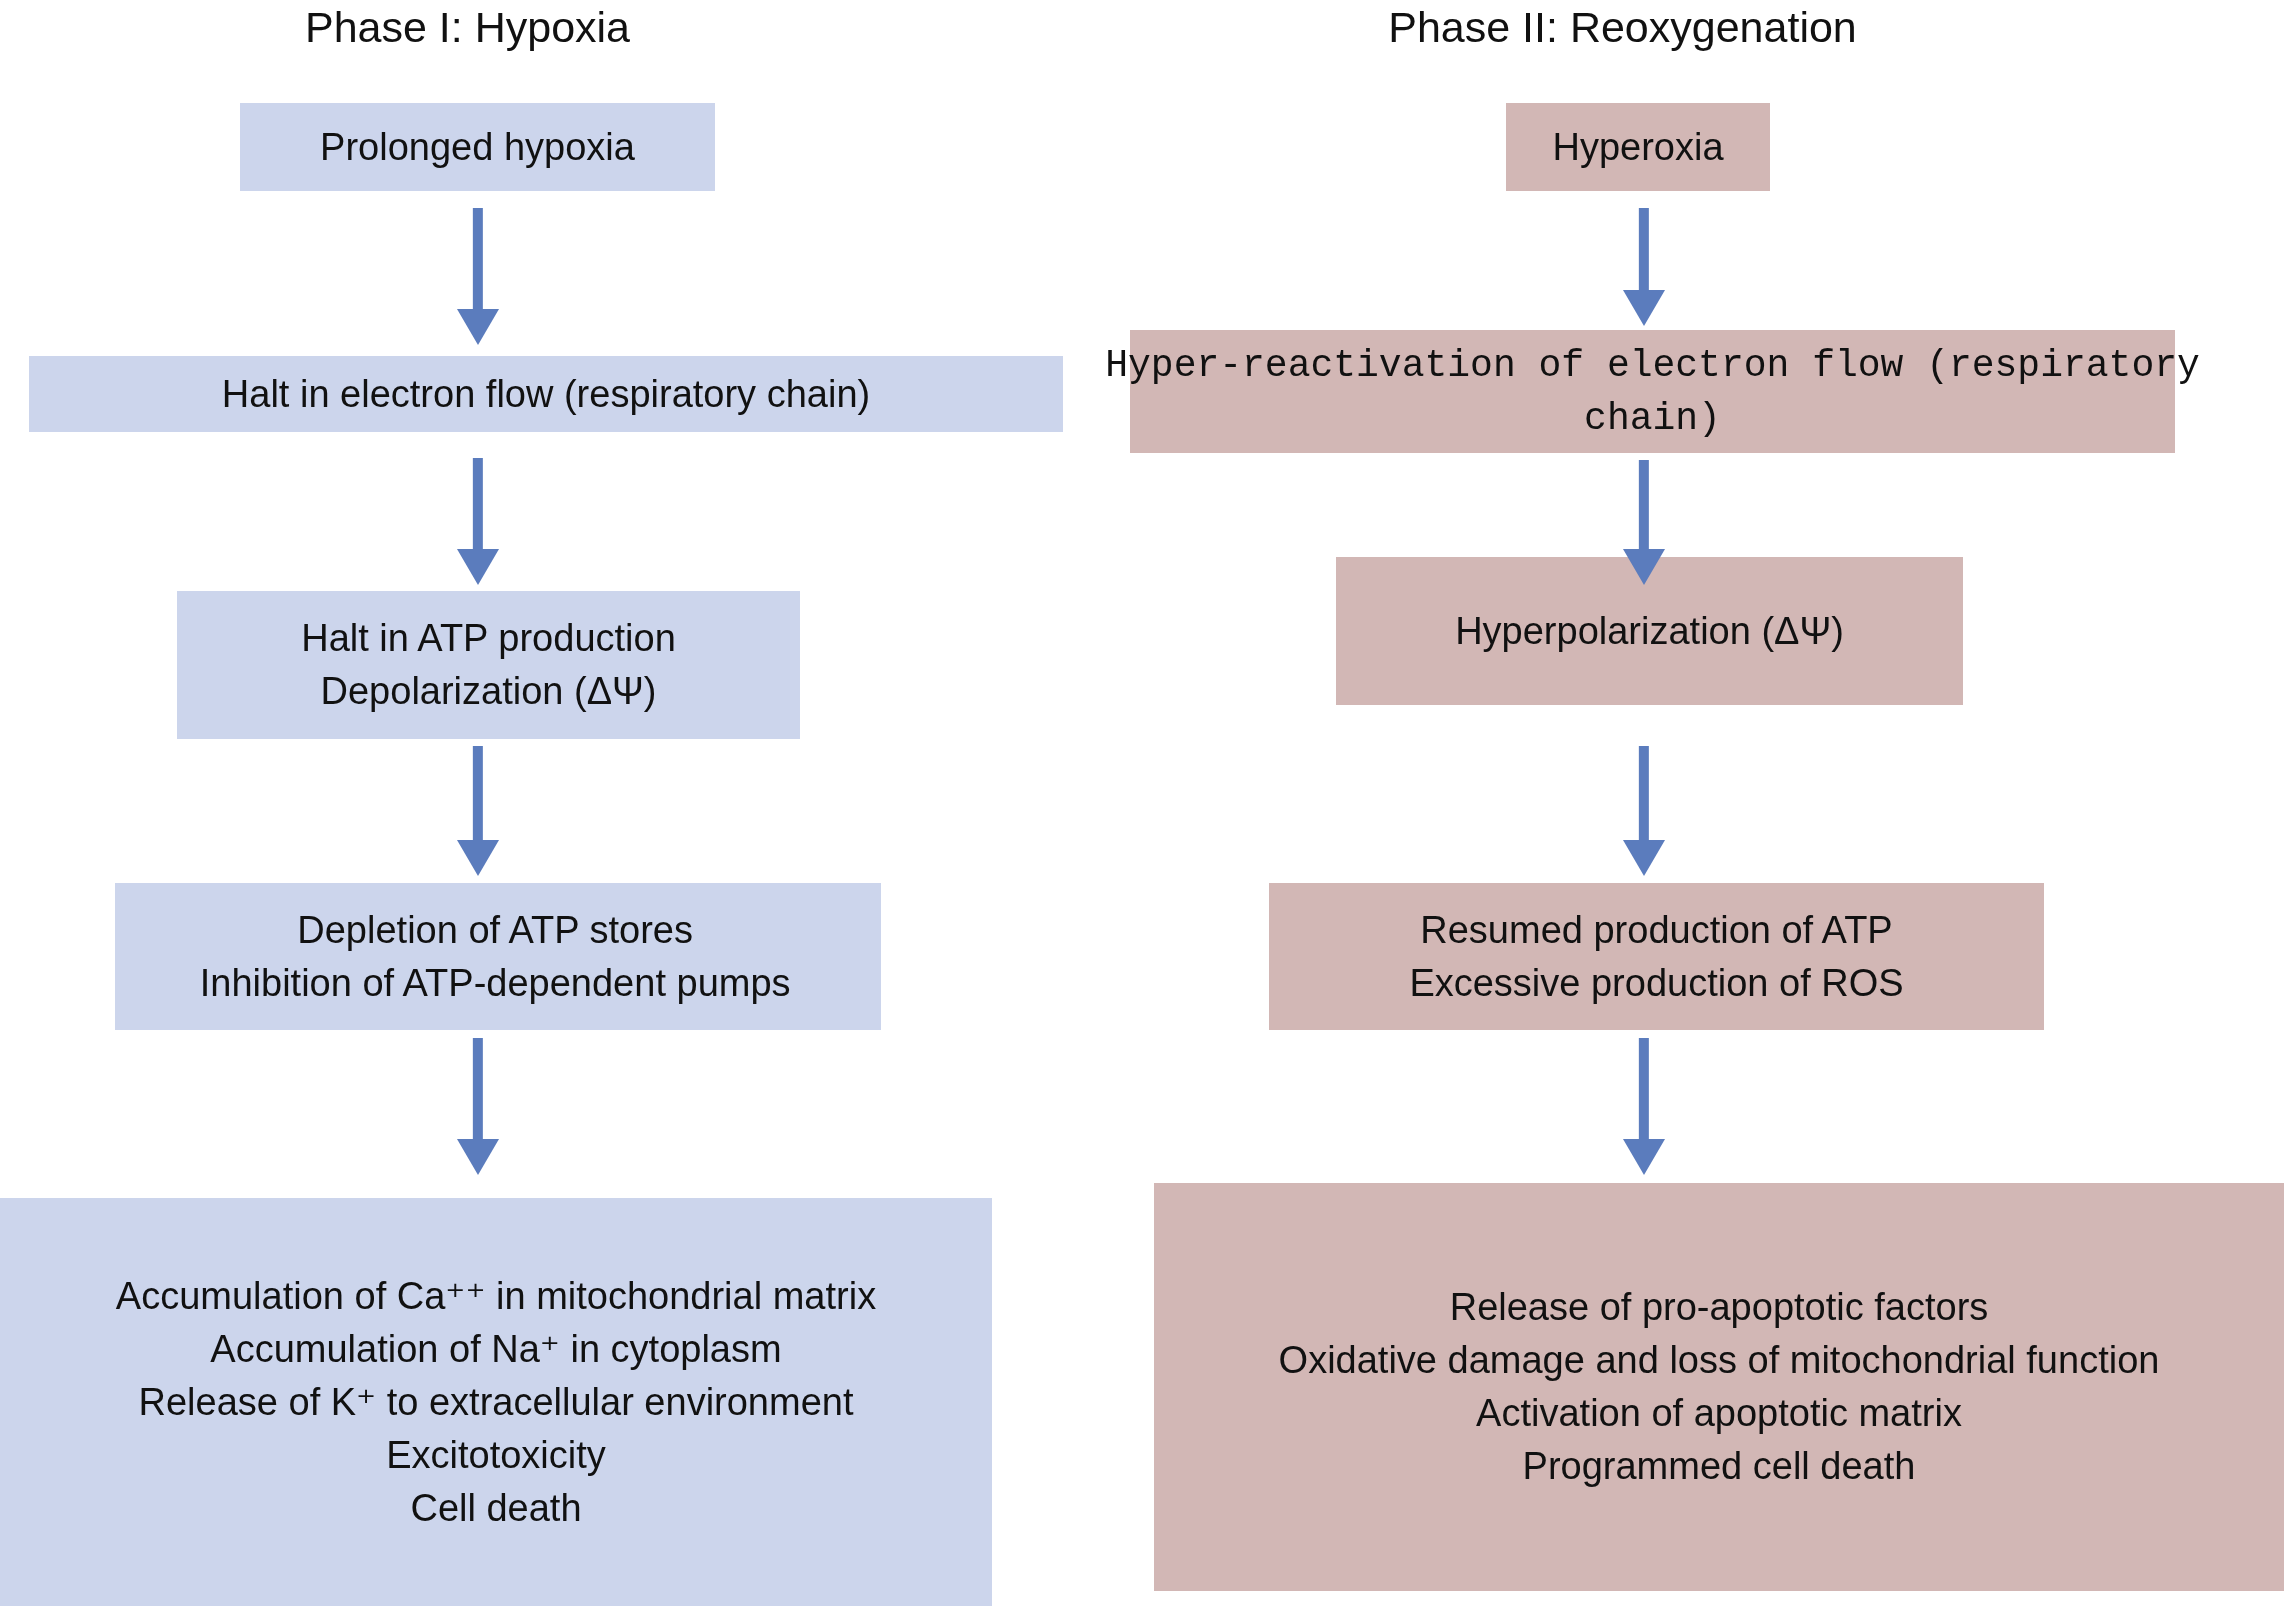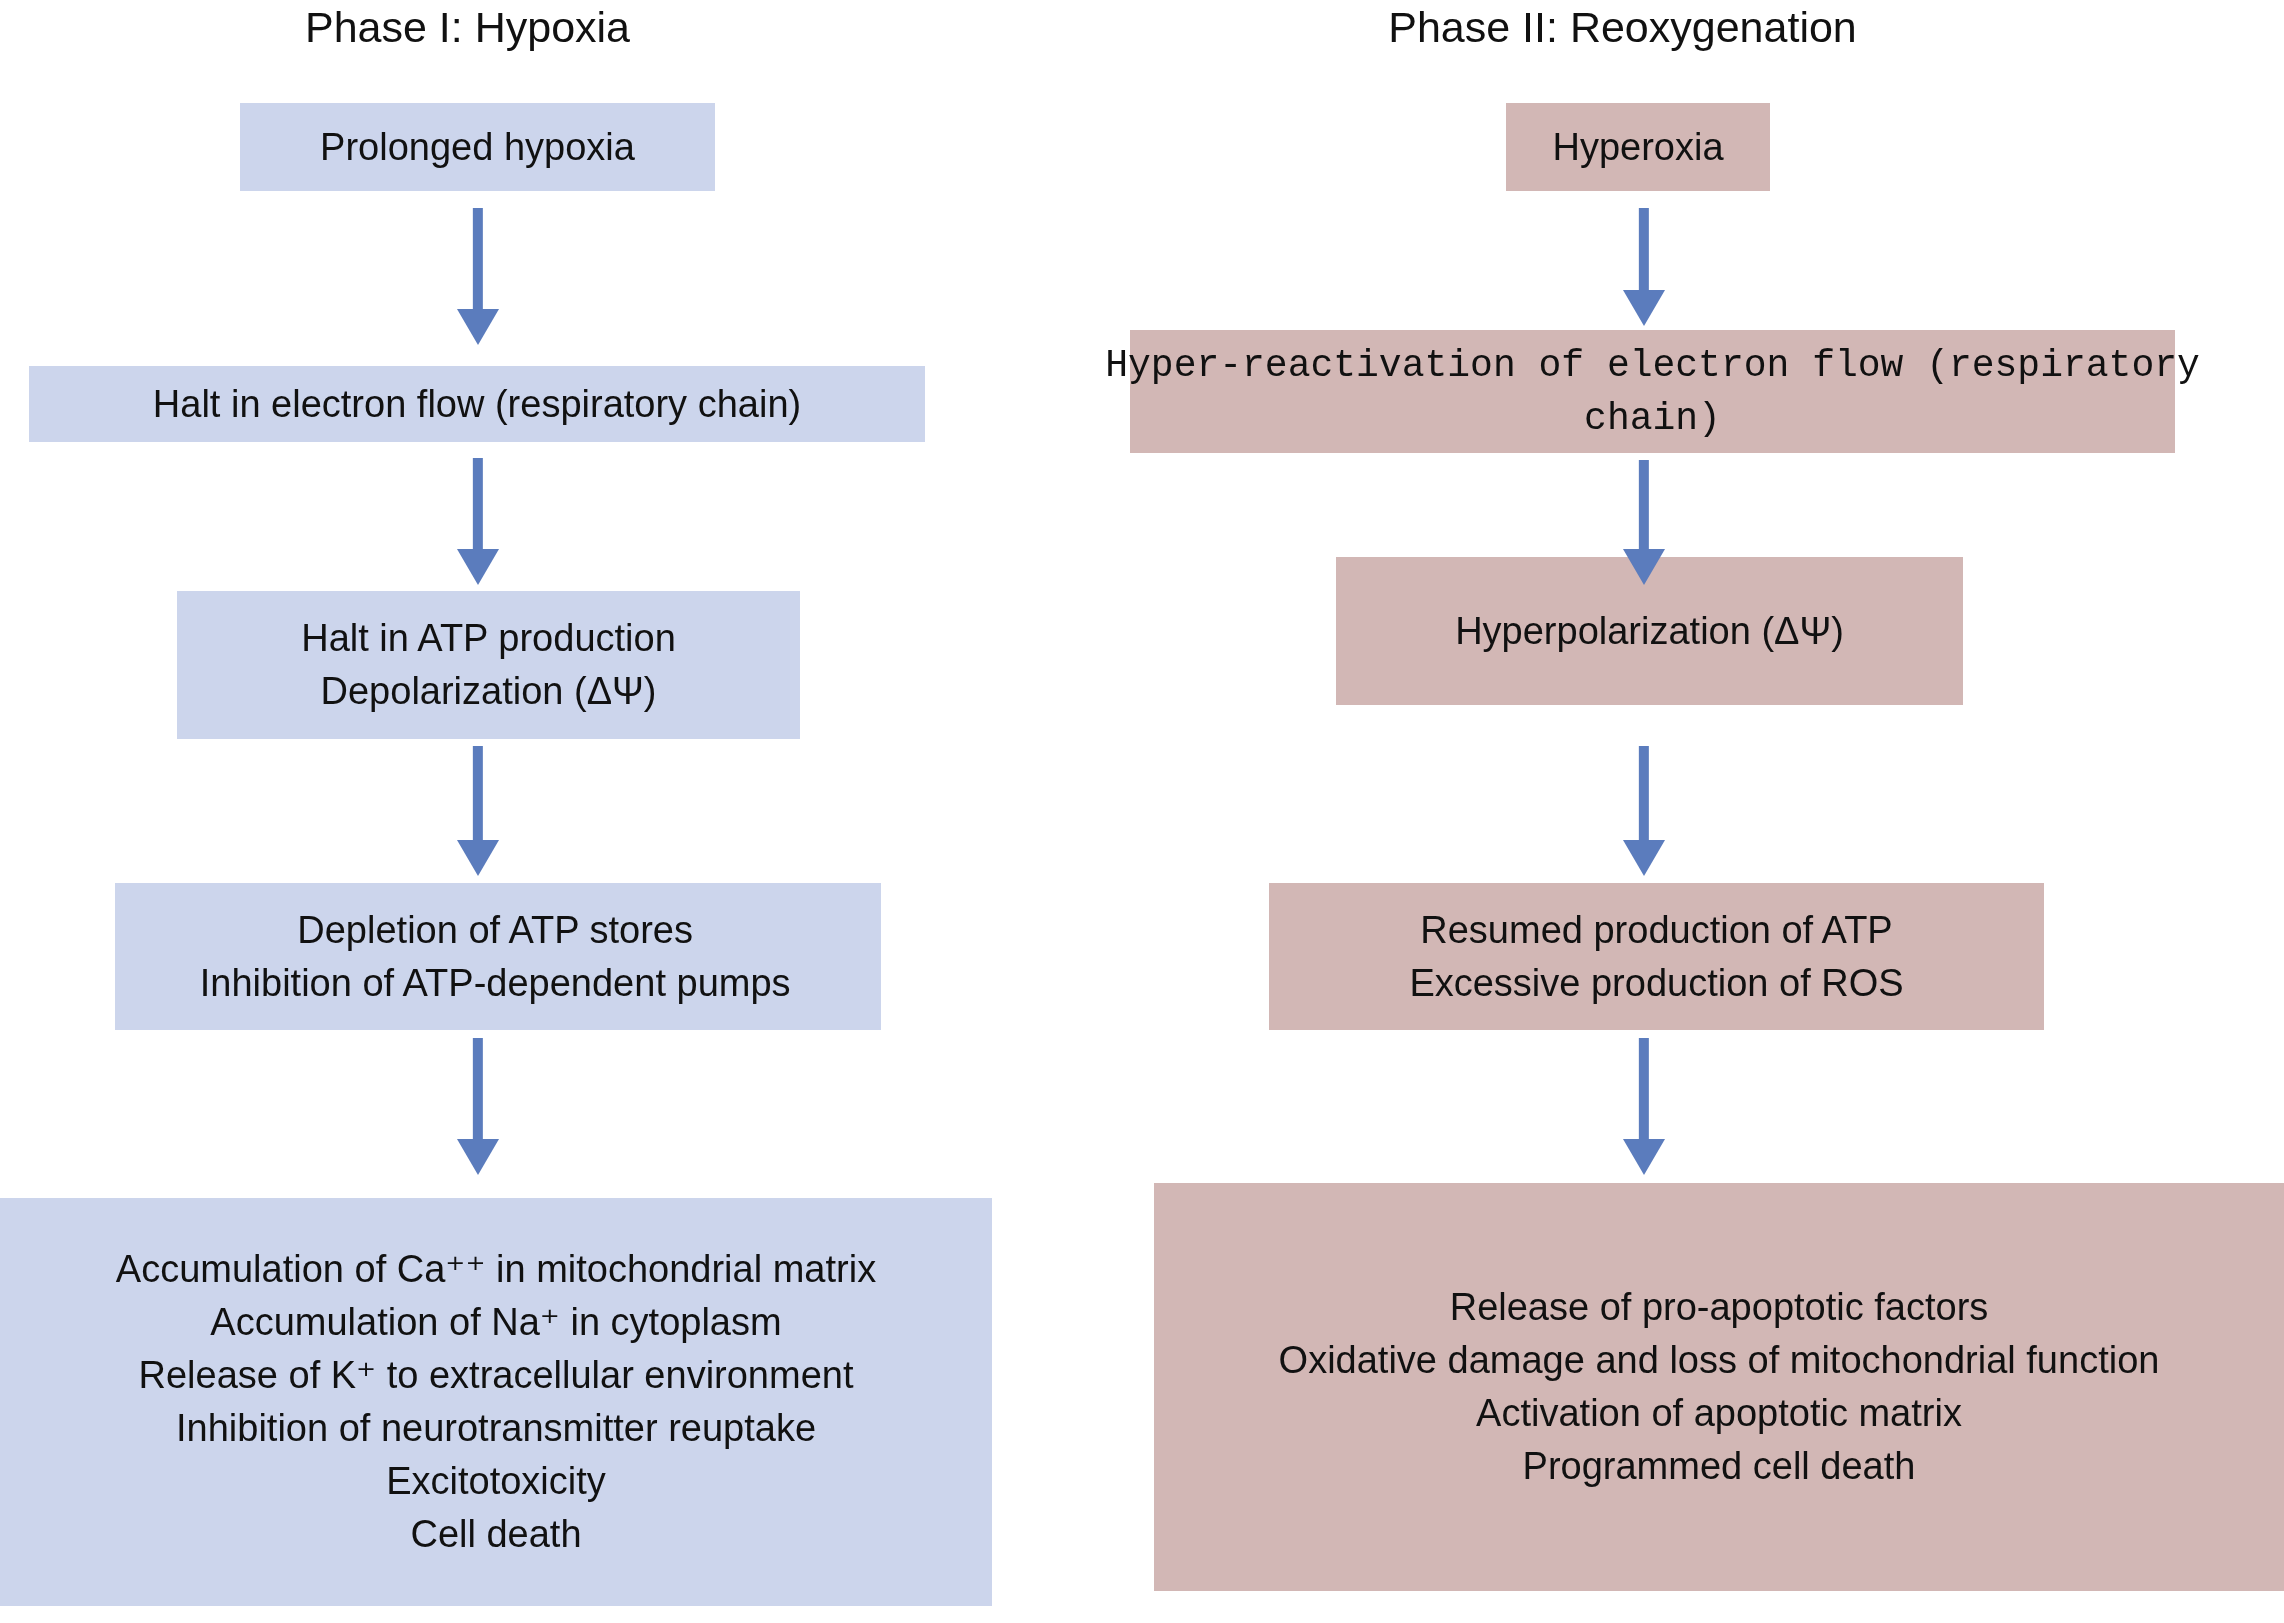"Halt in electron flow (respiratory" div.box { top: 366px -> 356px; width: 896px -> 1034px }
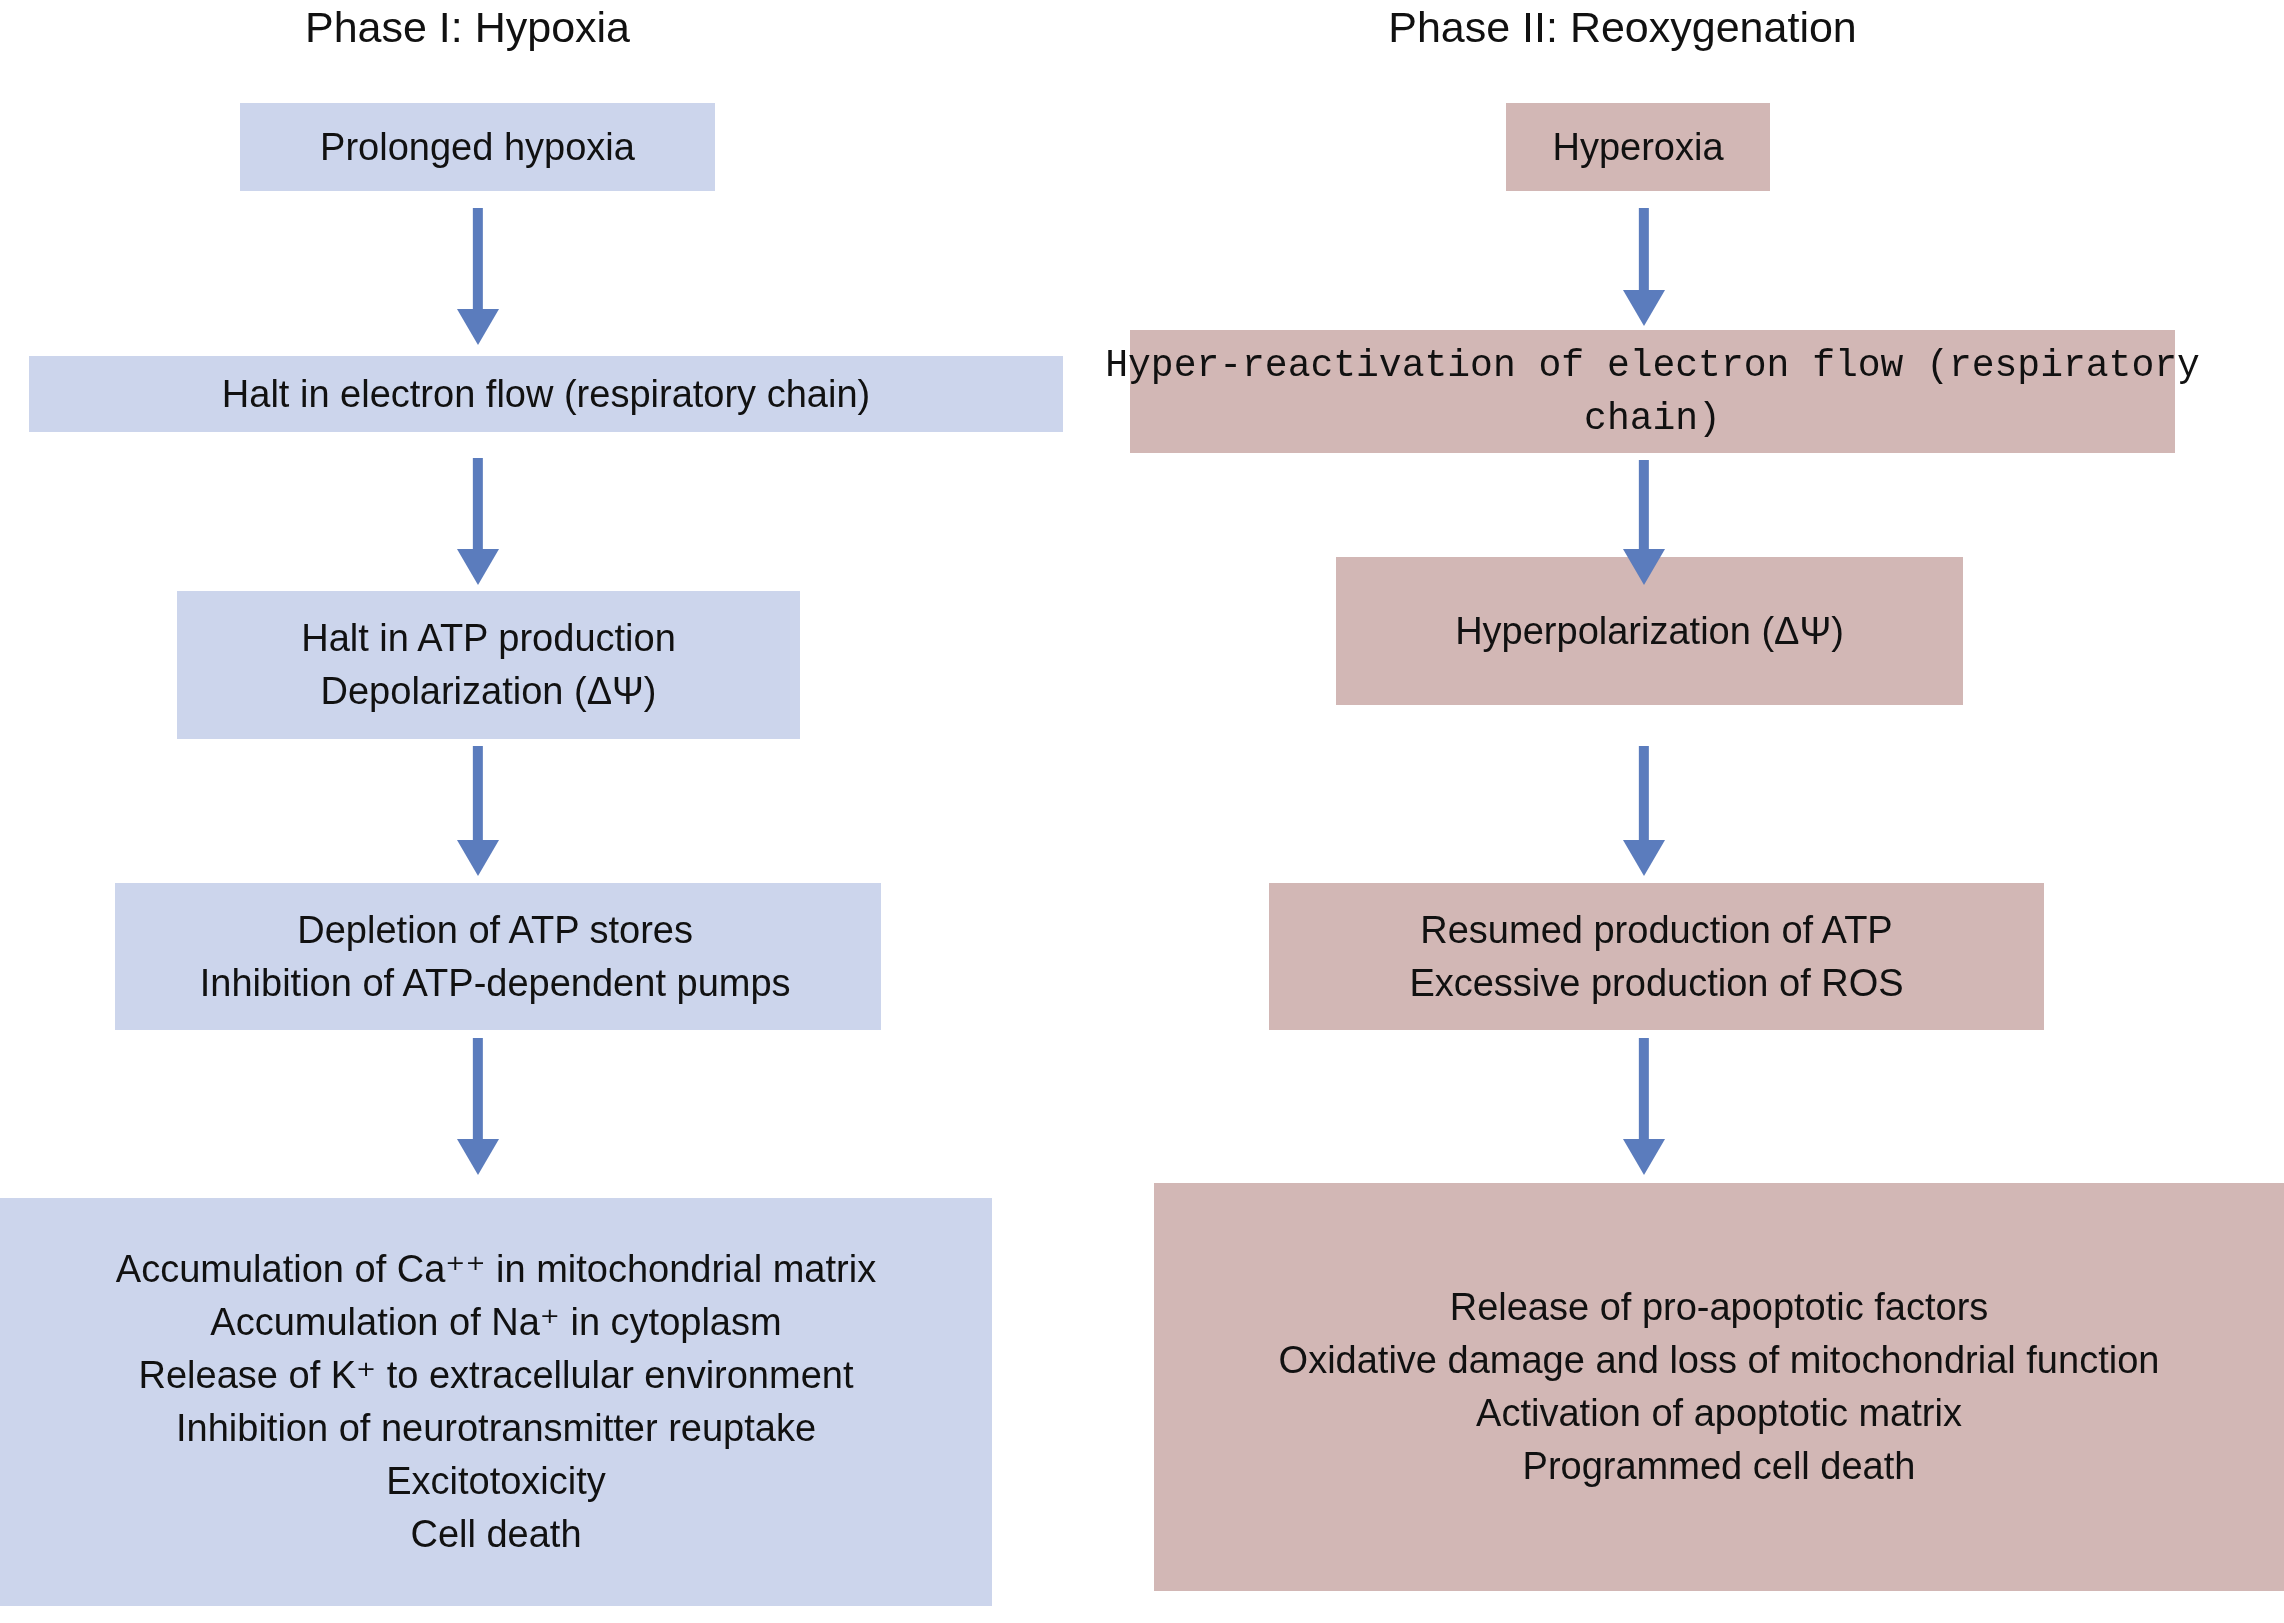"Inhibition of neurotransmitter reuptake" span.line { html: <span>Inhibition of neurotransmitter reuptake</span> -> none }
